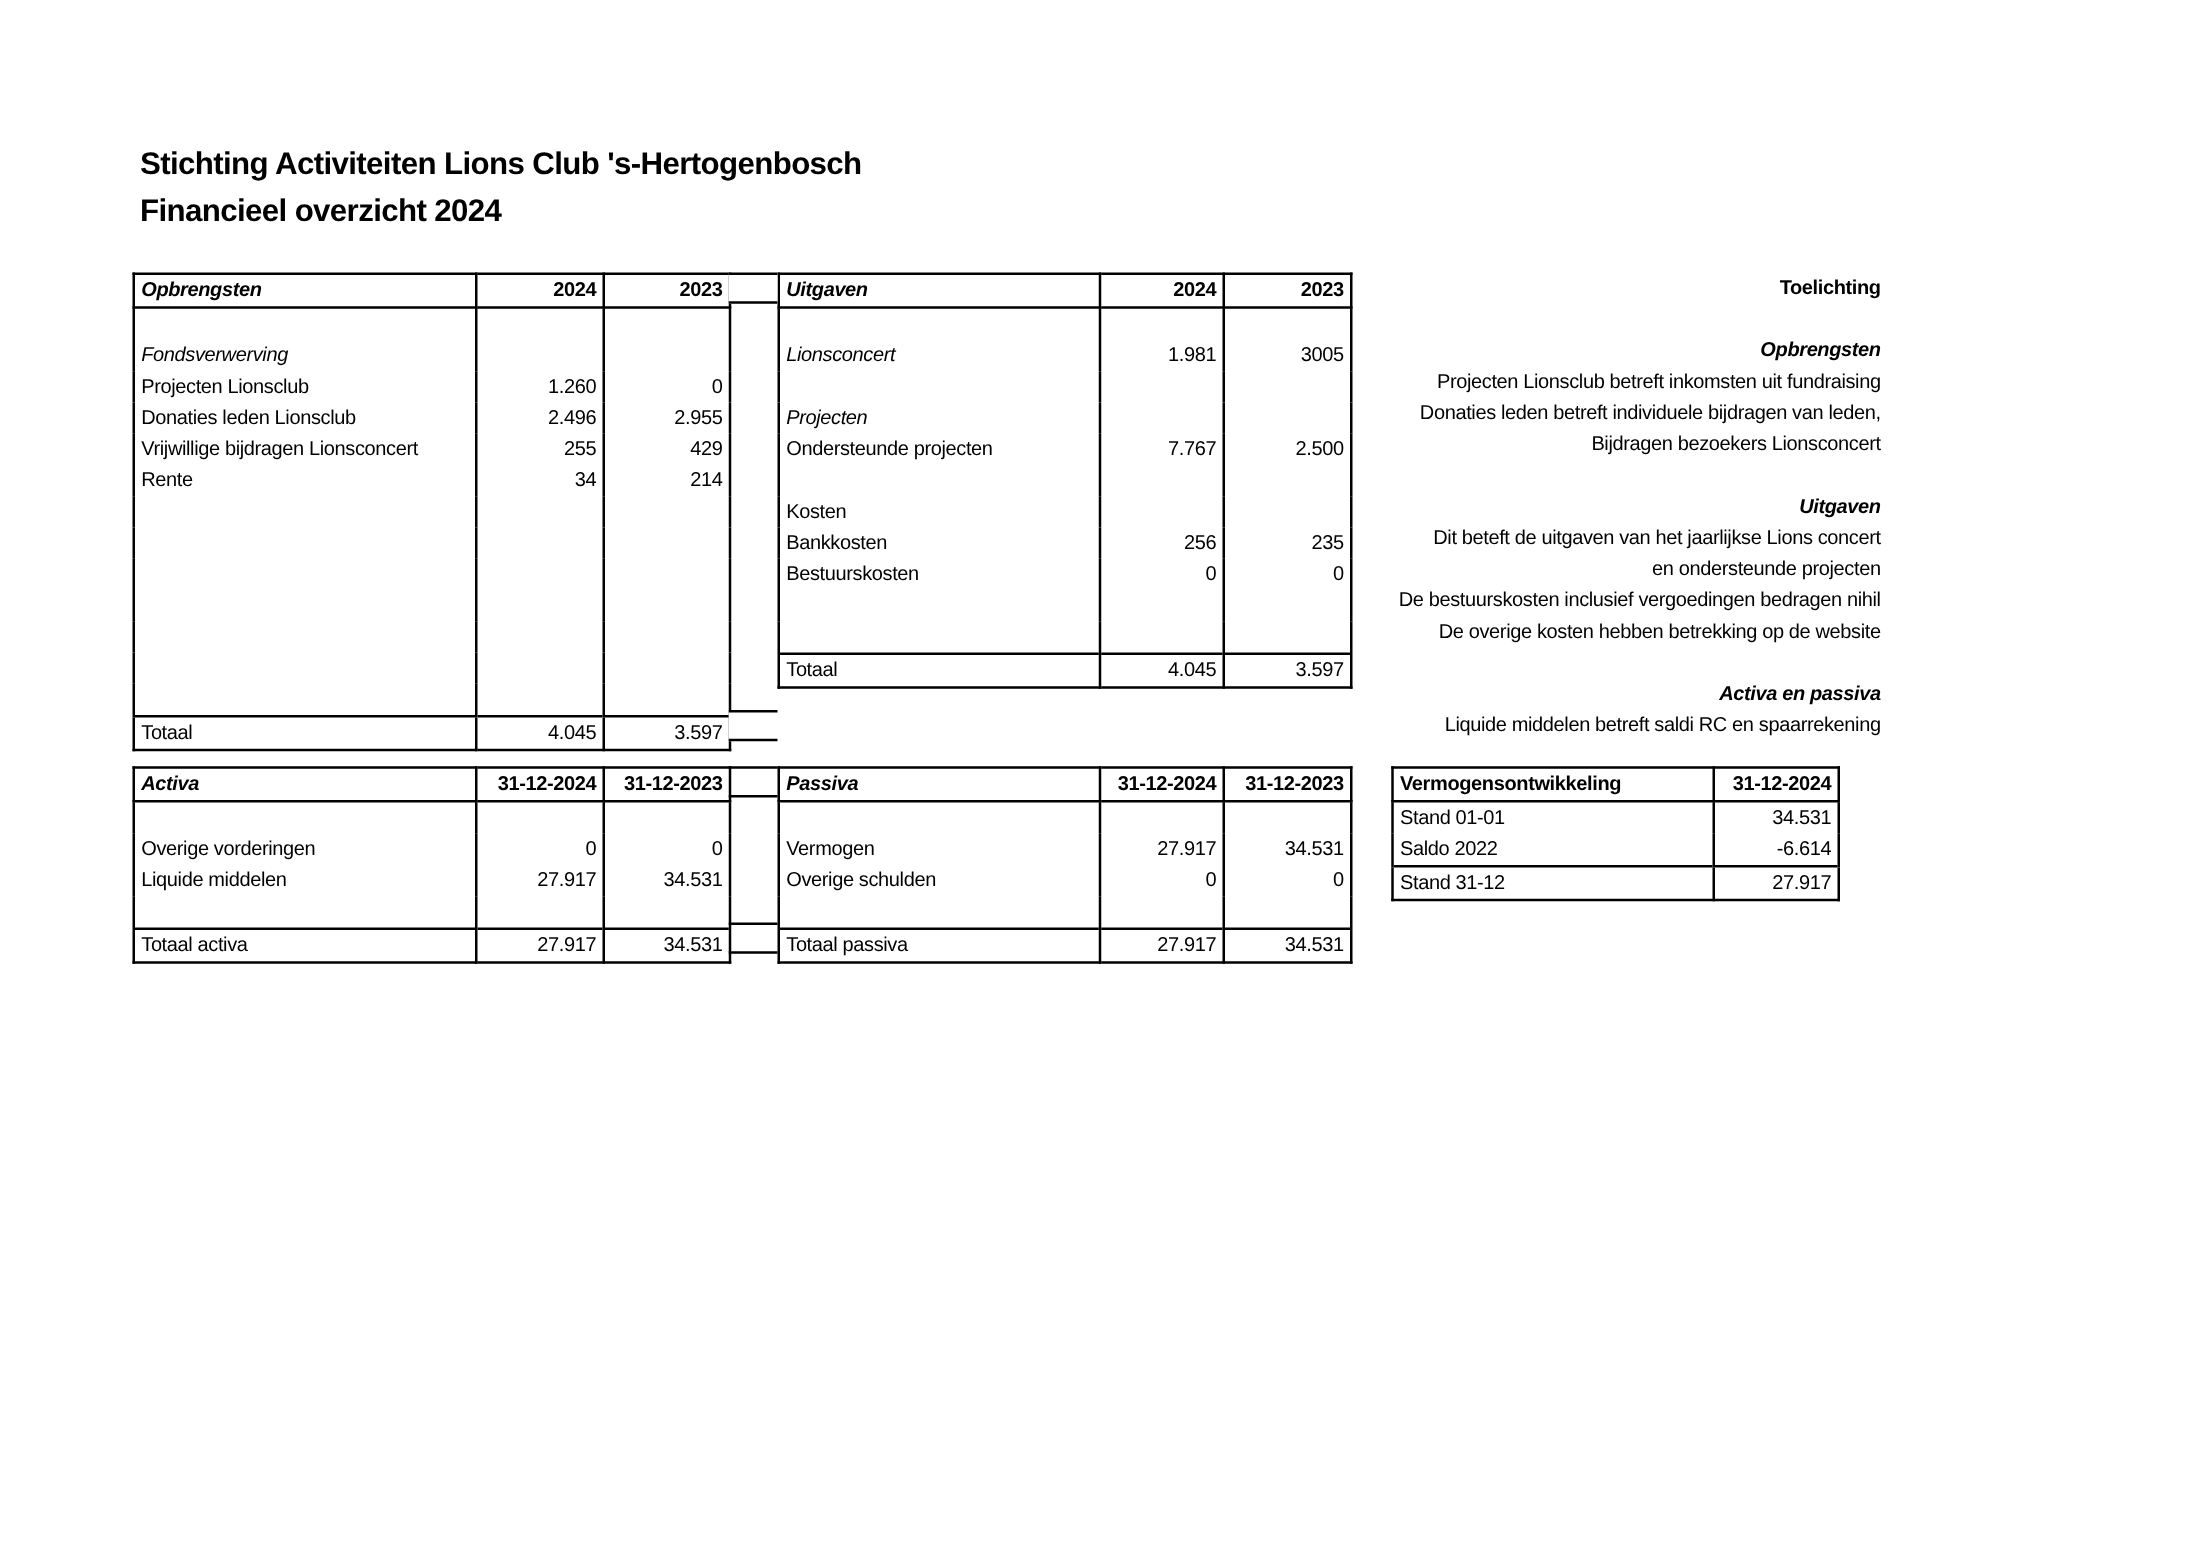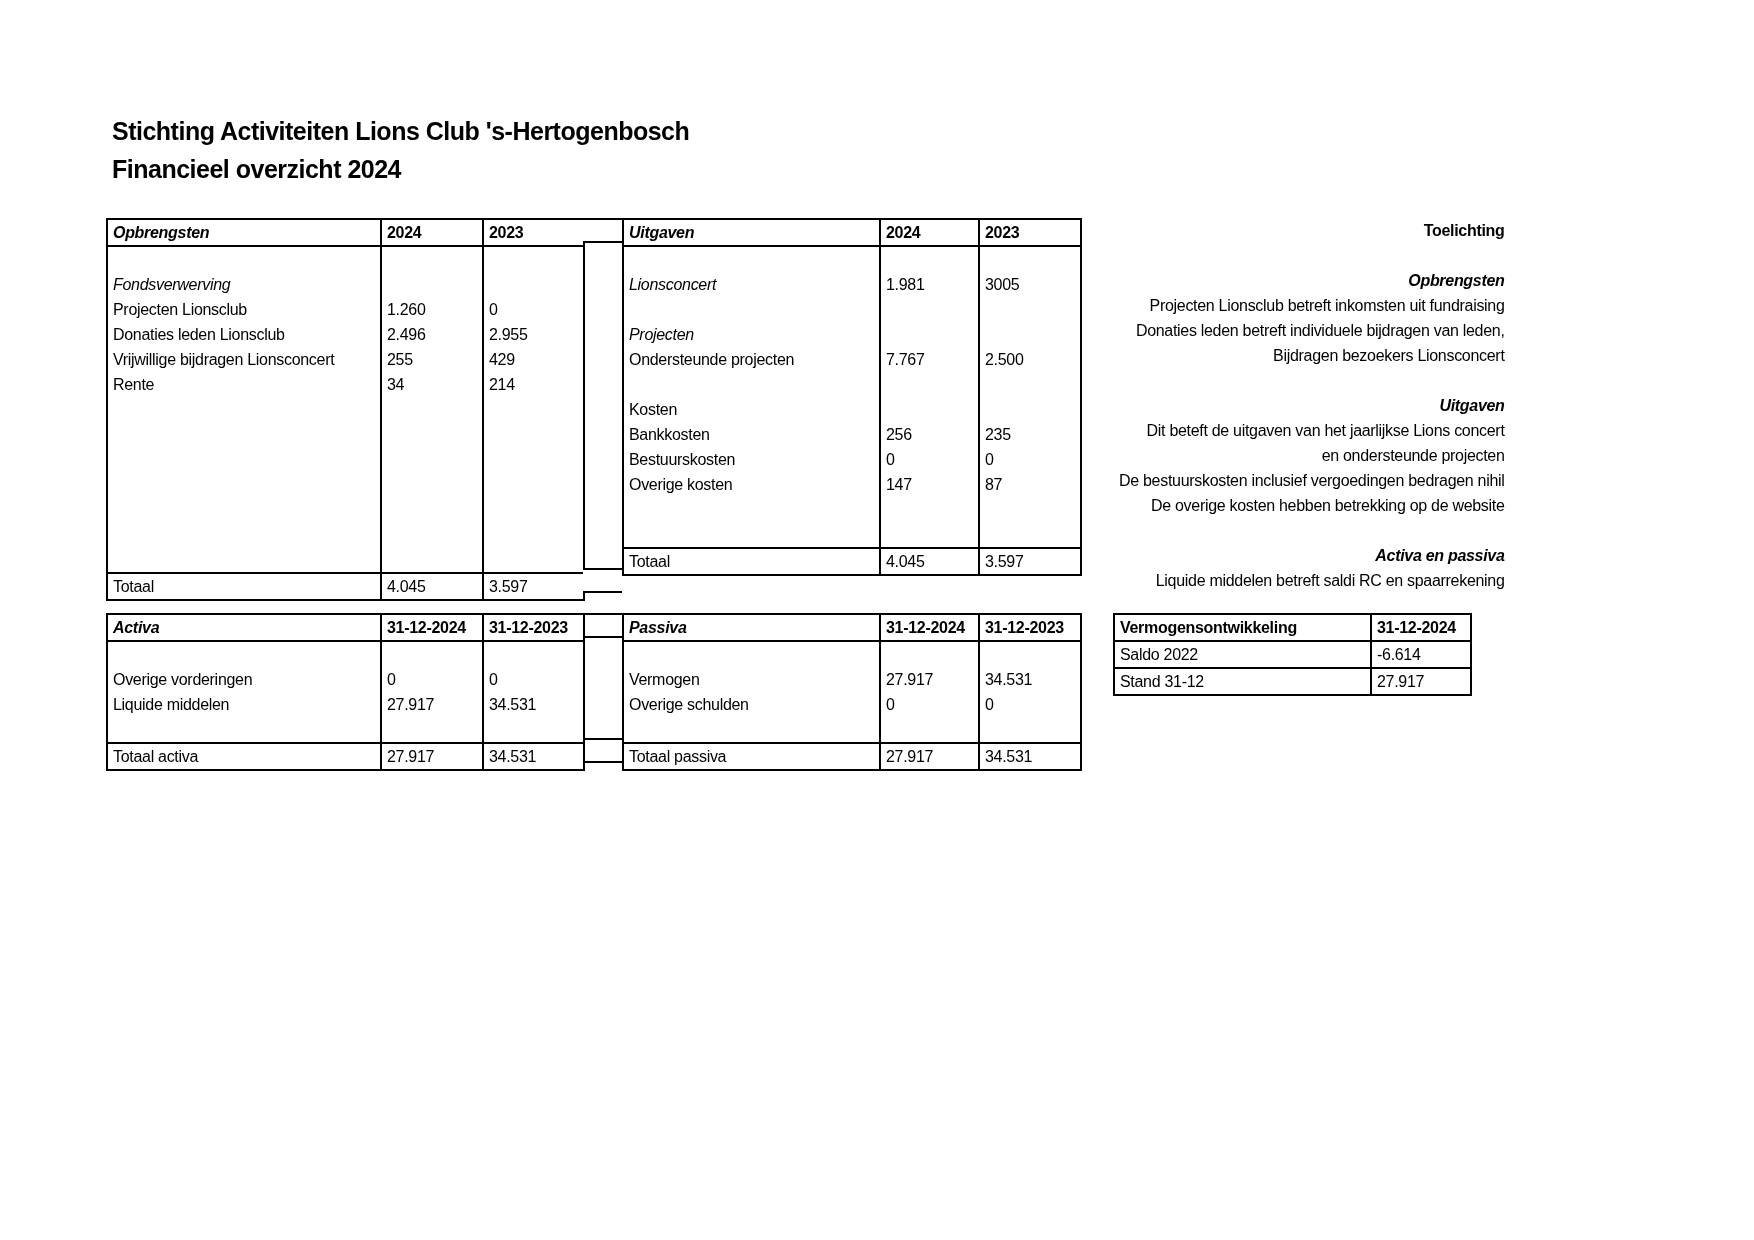"2024" td.num { text-align: none -> right }
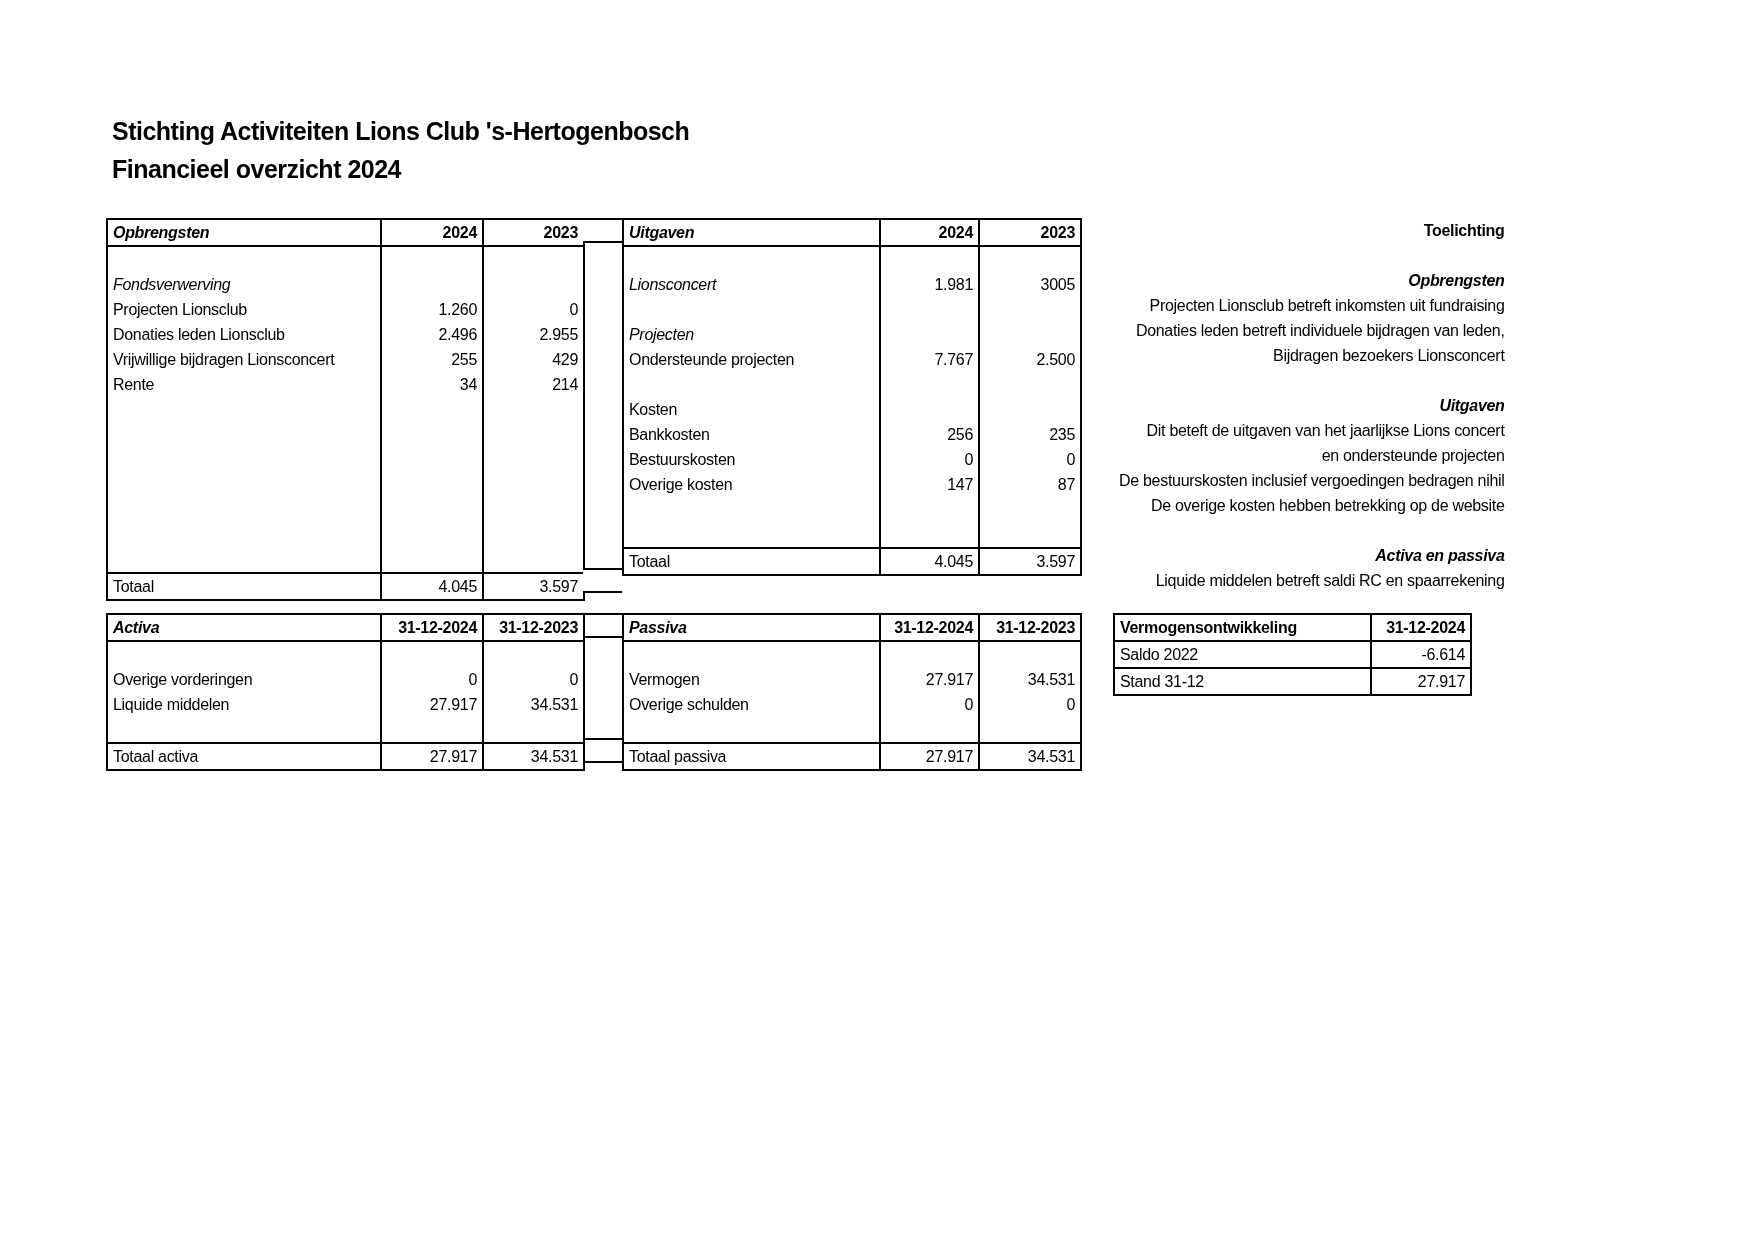"Overige kosten" tr { html: <tr> <td>Overige kosten</td> <td>147</td> <td>87</td> </tr> -> none }
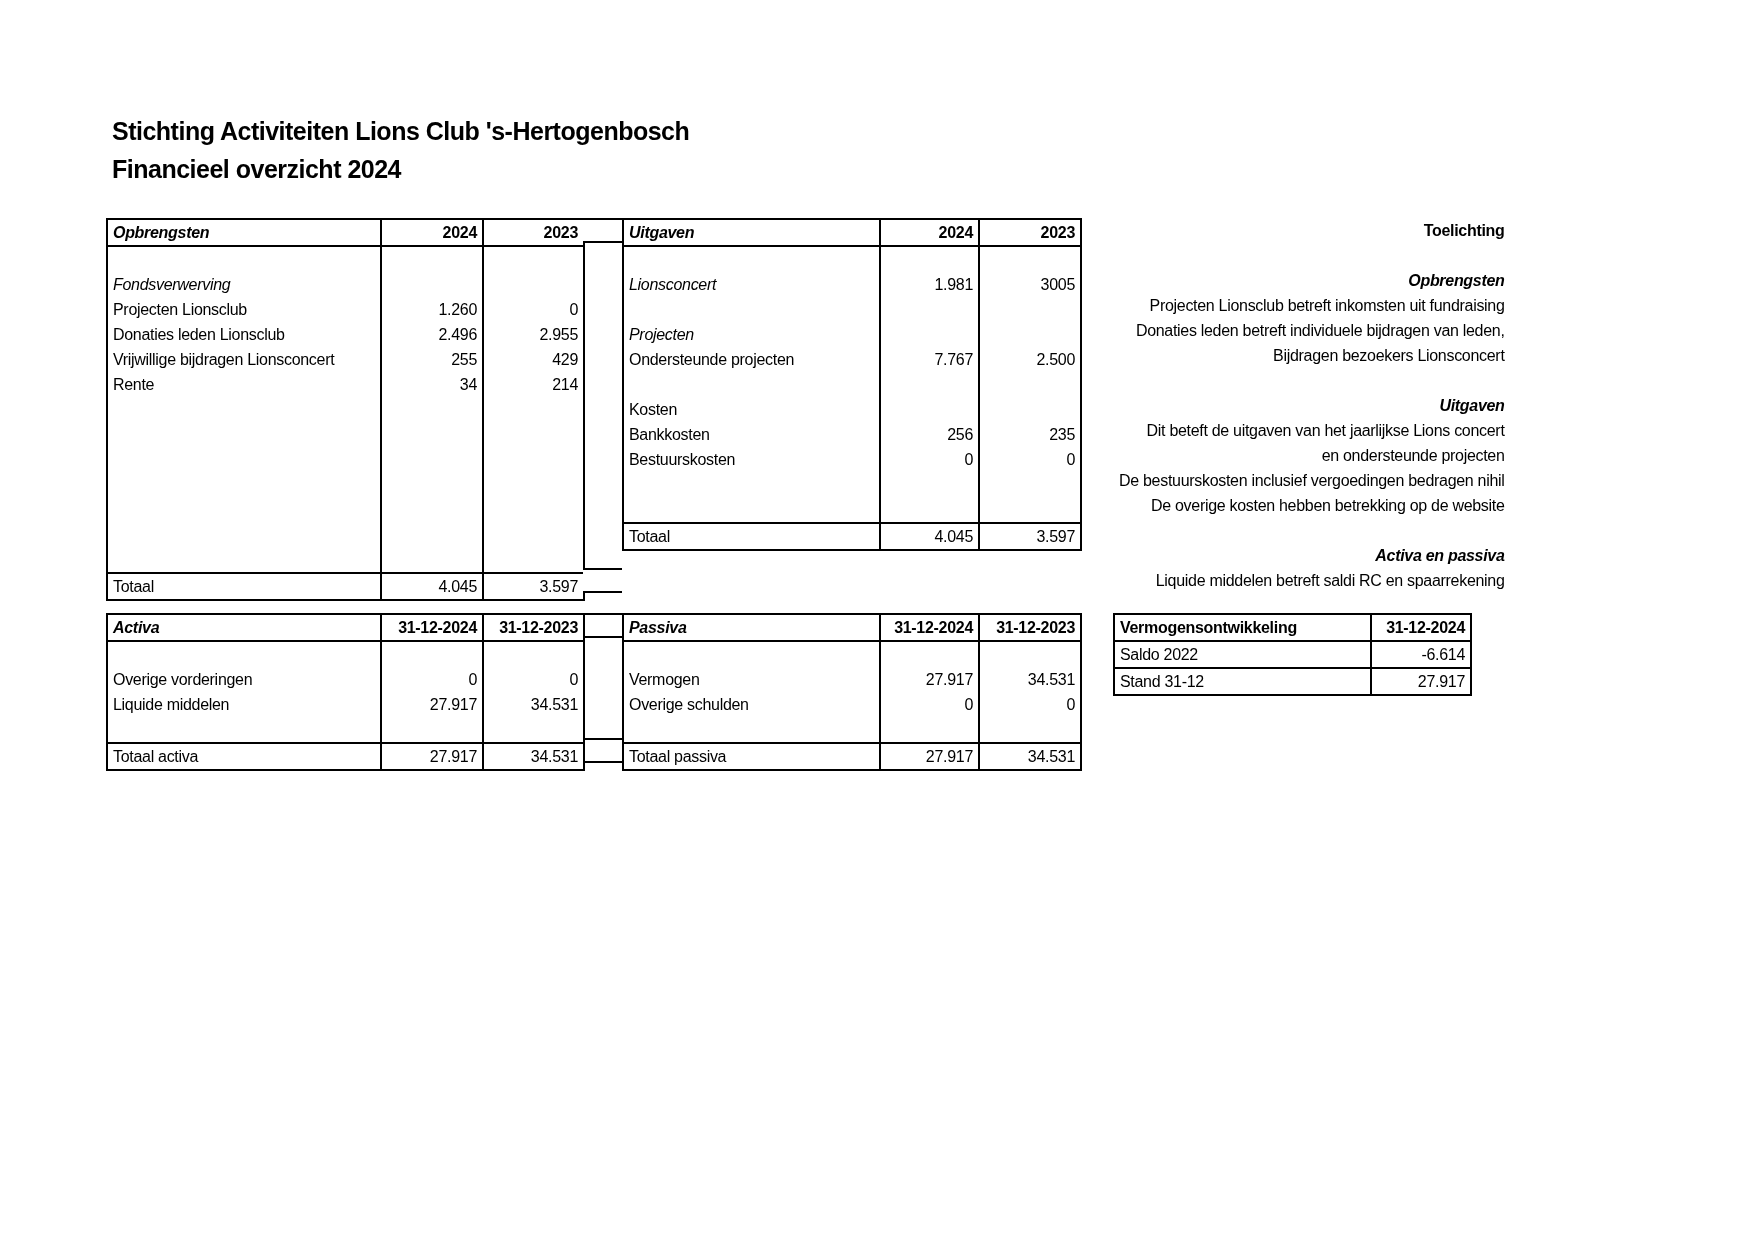"Stand 01-01" tr { html: none -> <tr> <td>Stand 01-01</td> <td>34.531</td> </tr> }
